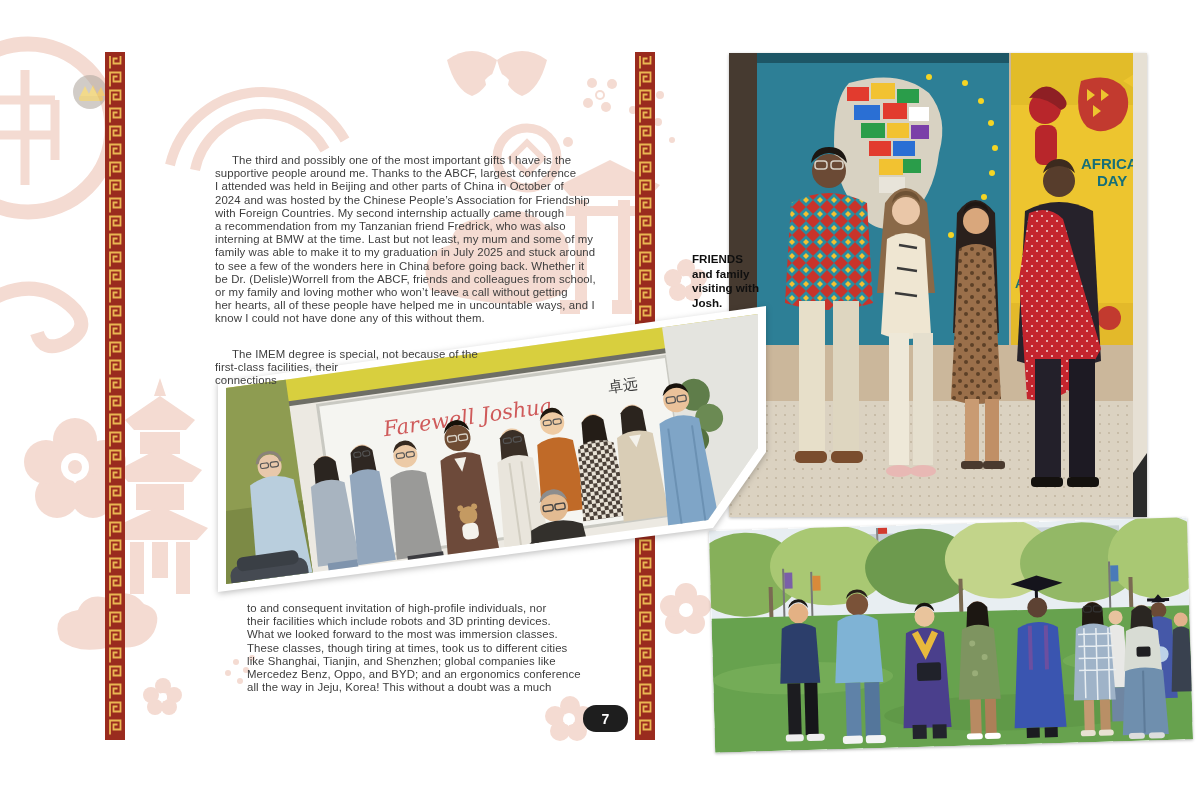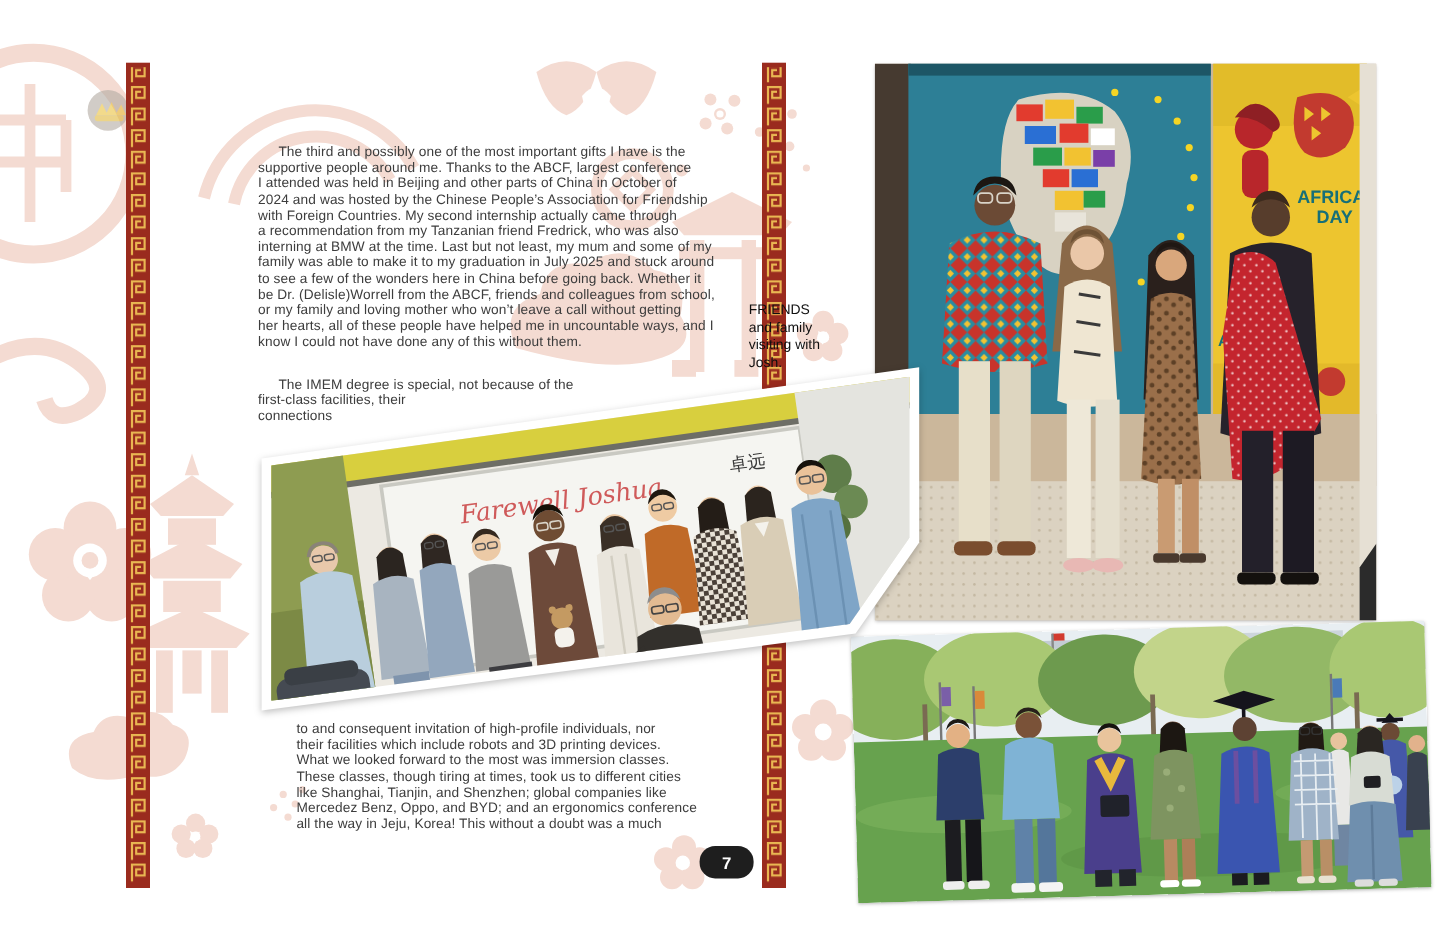"The third and possibly one" .indent { margin-top: none -> 33px }
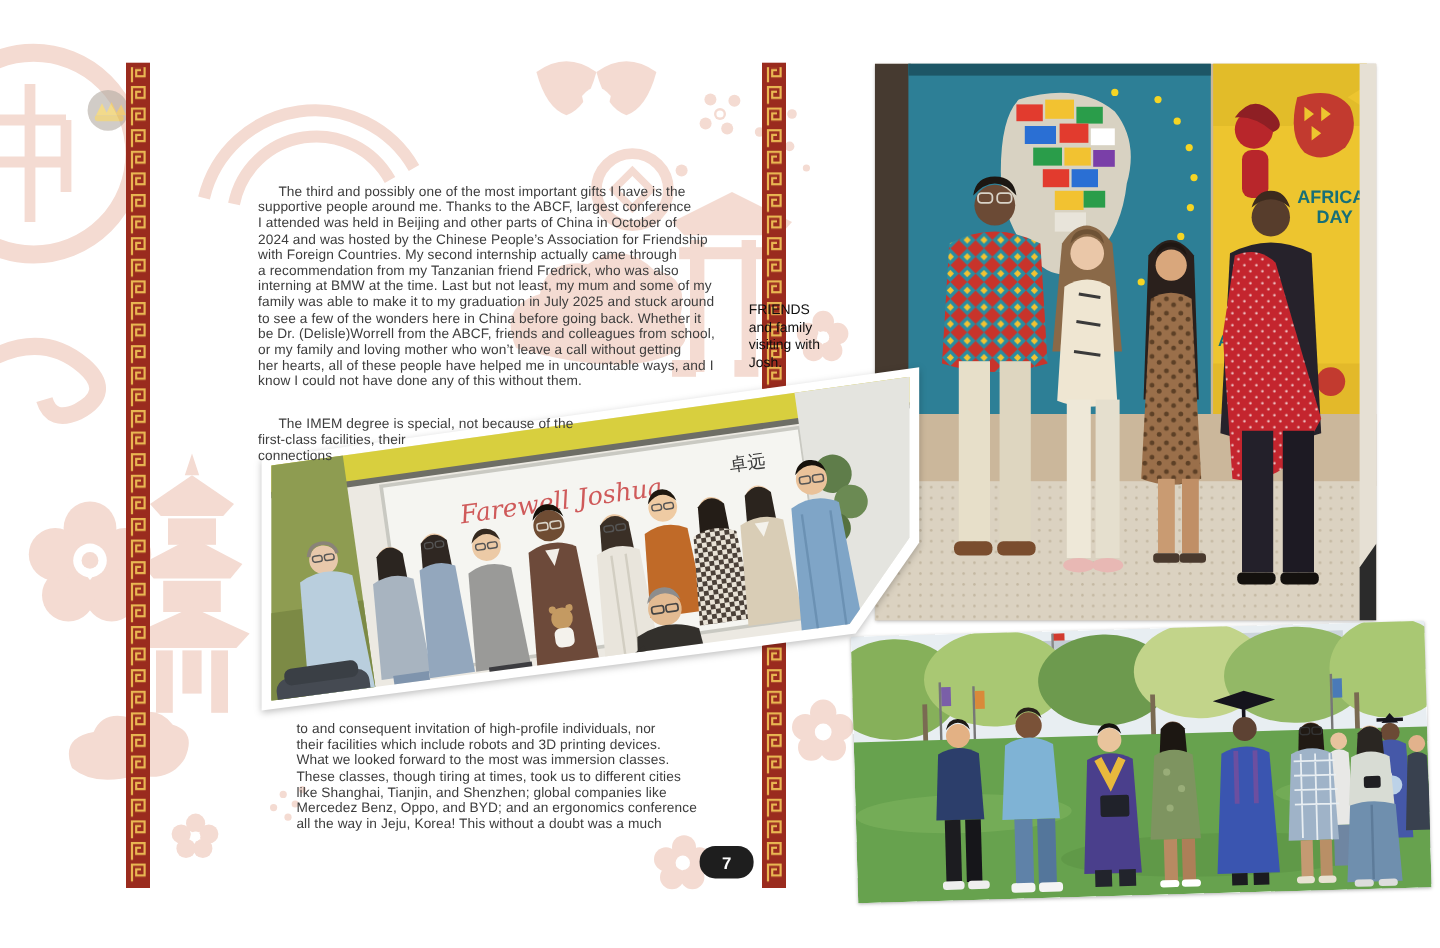"FRIENDS" #caption { font-weight: normal -> bold; left: 624px -> 692px }
